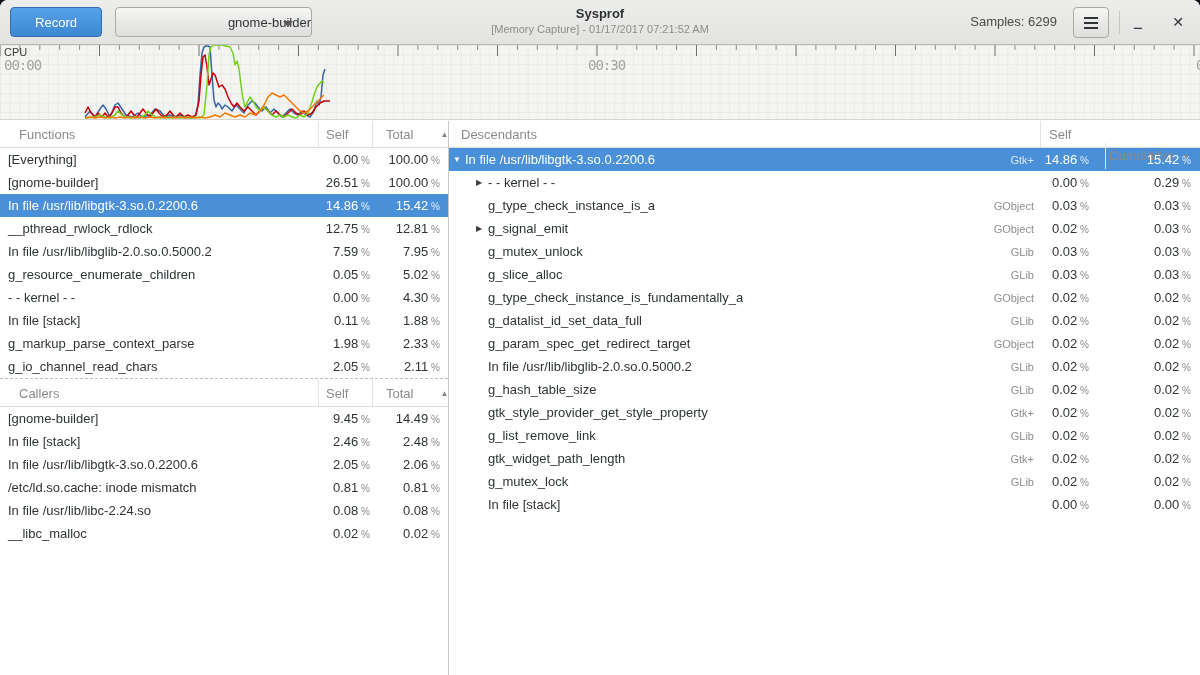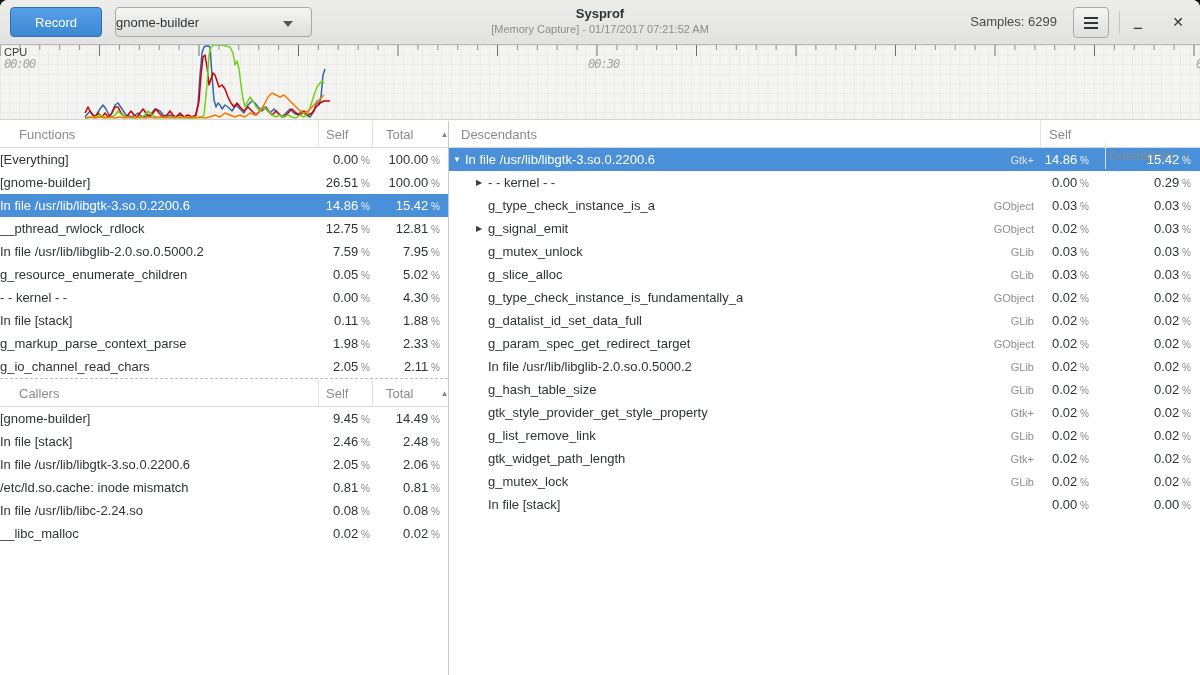"gnome-builder" .appsel { padding-left: none -> 36px; text-align: left -> right }
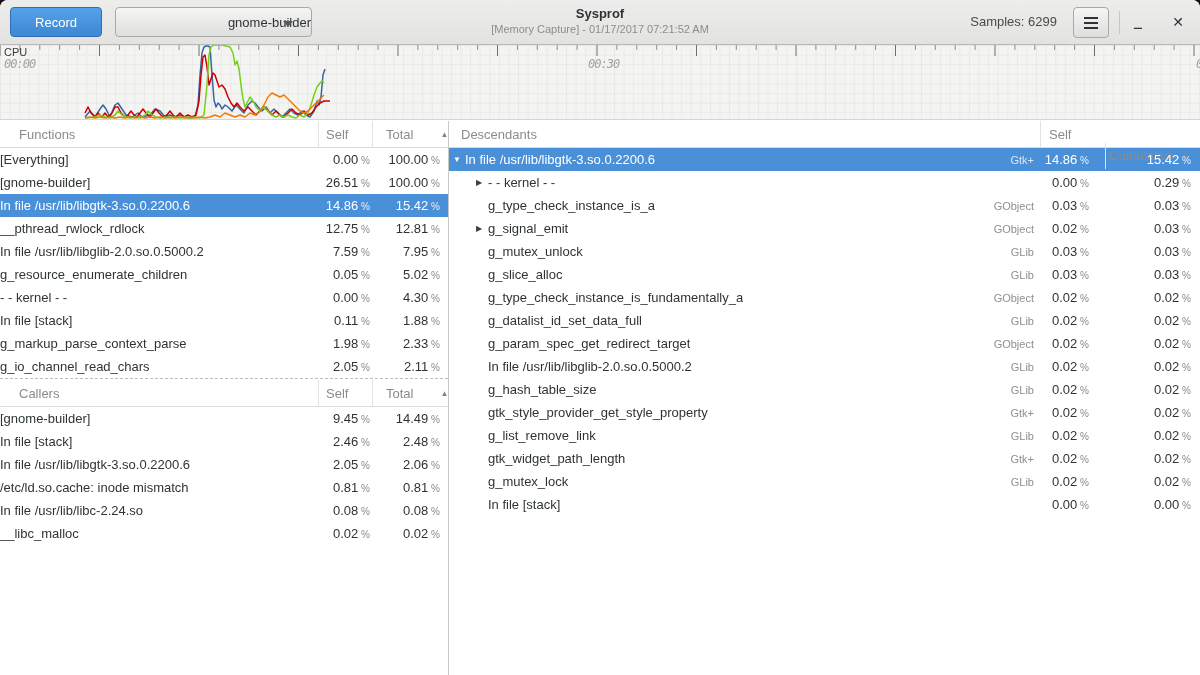"00:00" .tlabel { font-size: 12px -> 14px; font-style: italic -> none }
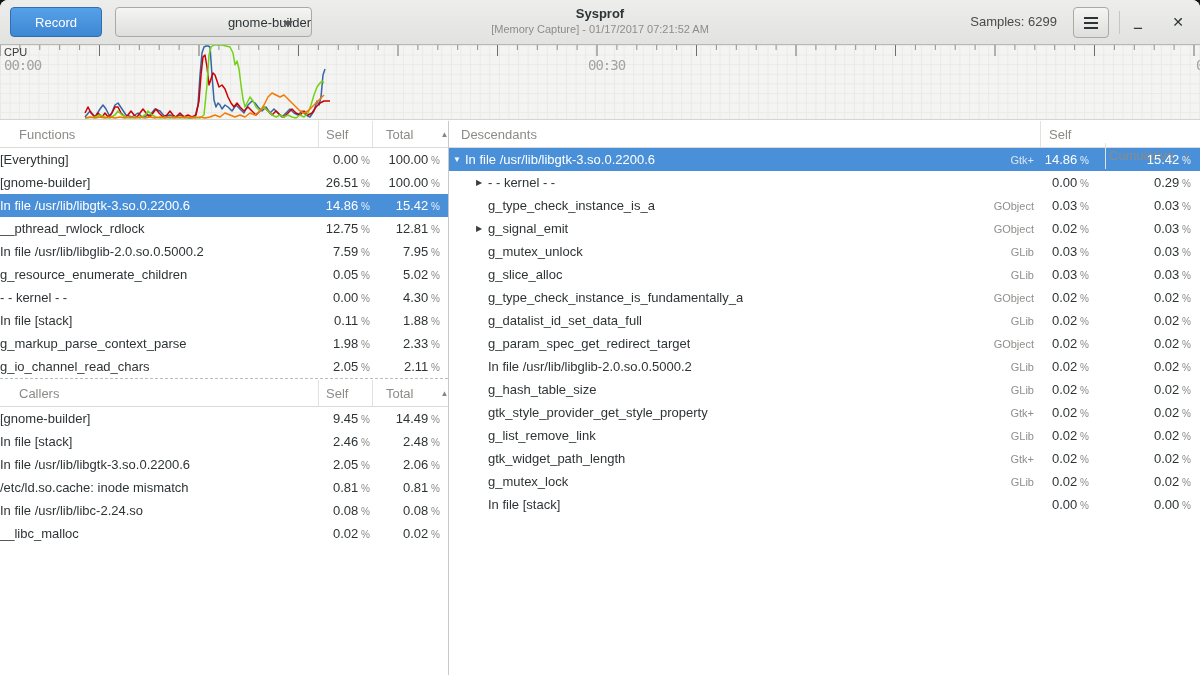"[Everything]" .row .name { padding-left: none -> 8px }
